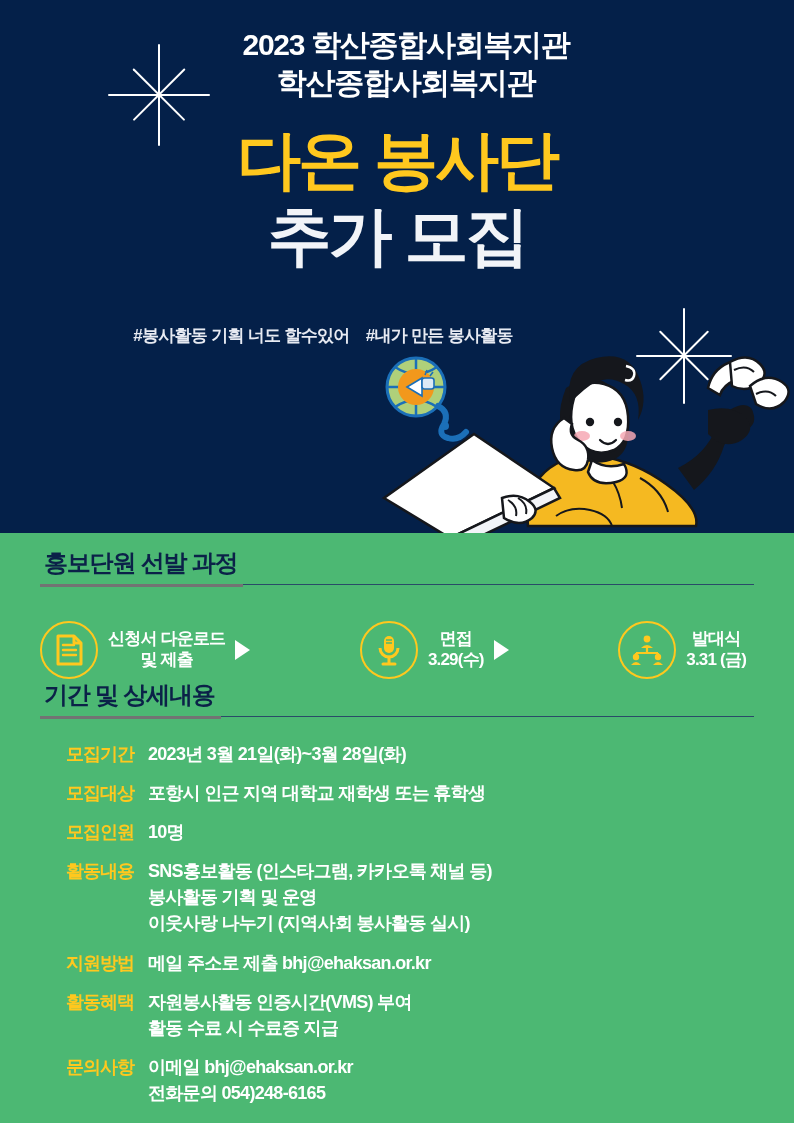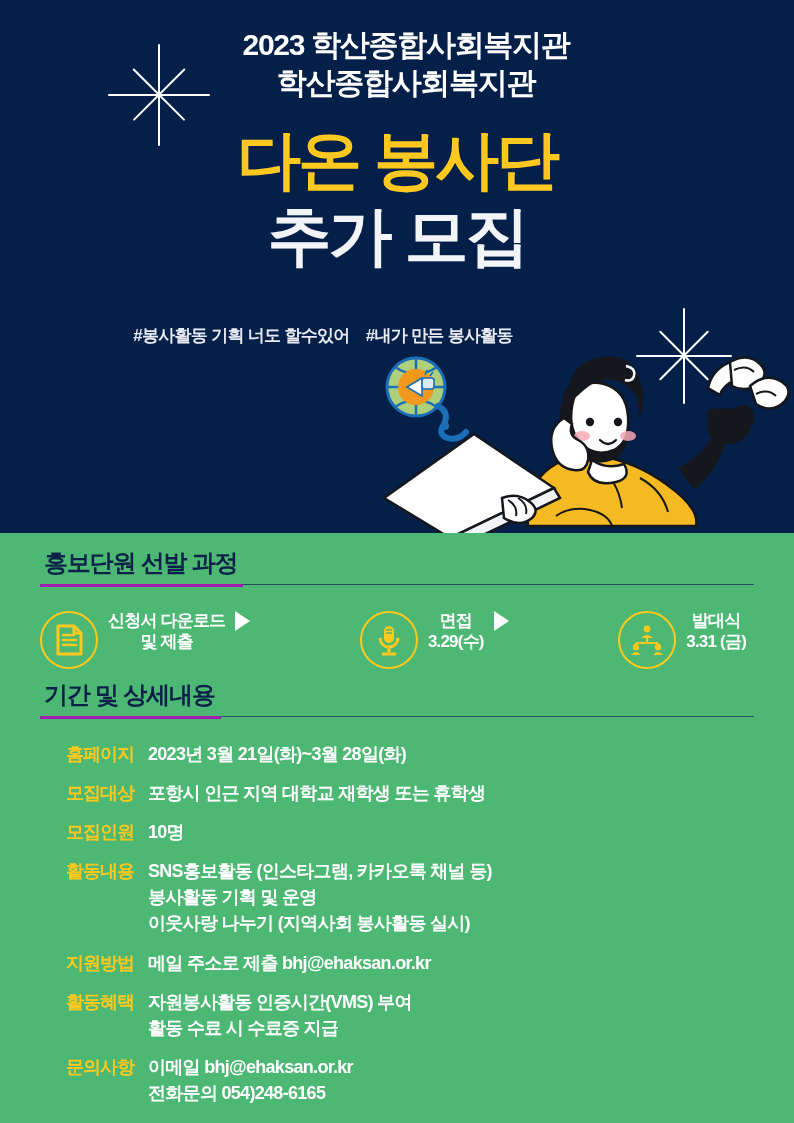"홍보단원 선발 과정" .sec-head h2 { border-bottom: 3px solid #a21caf -> 3px solid #737373 }
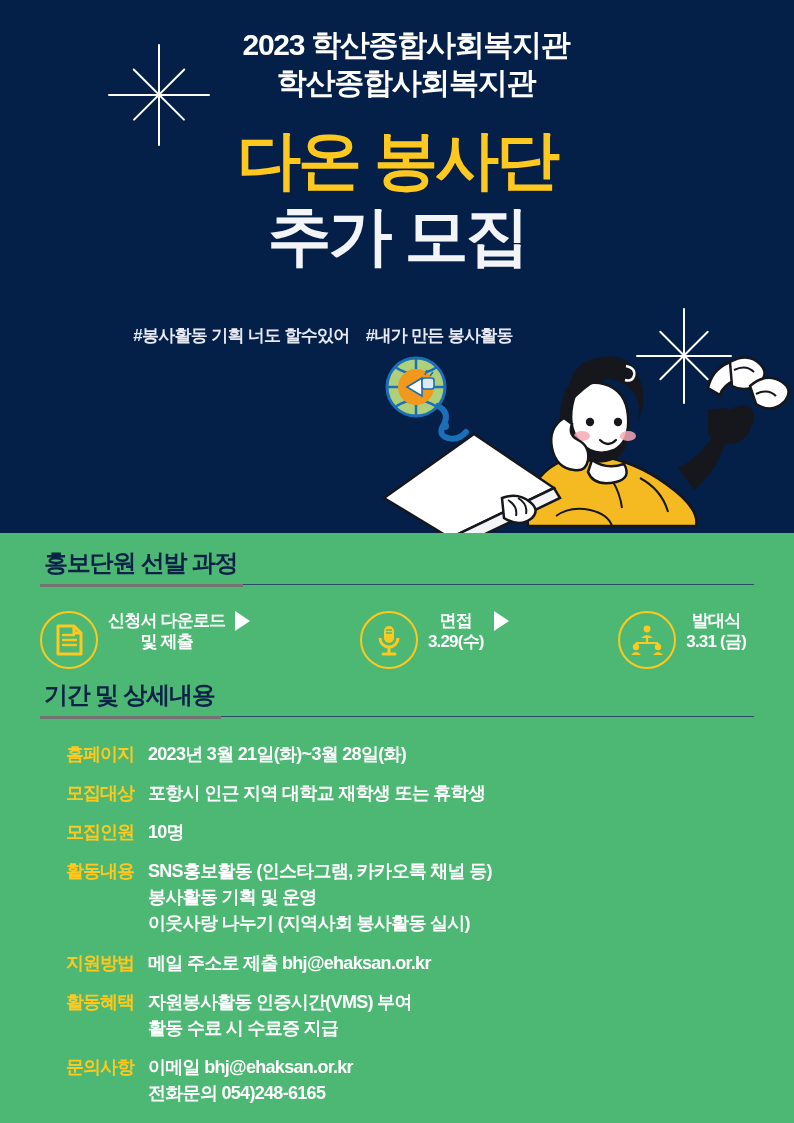"신청서 다운로드" .steps { align-items: none -> center }
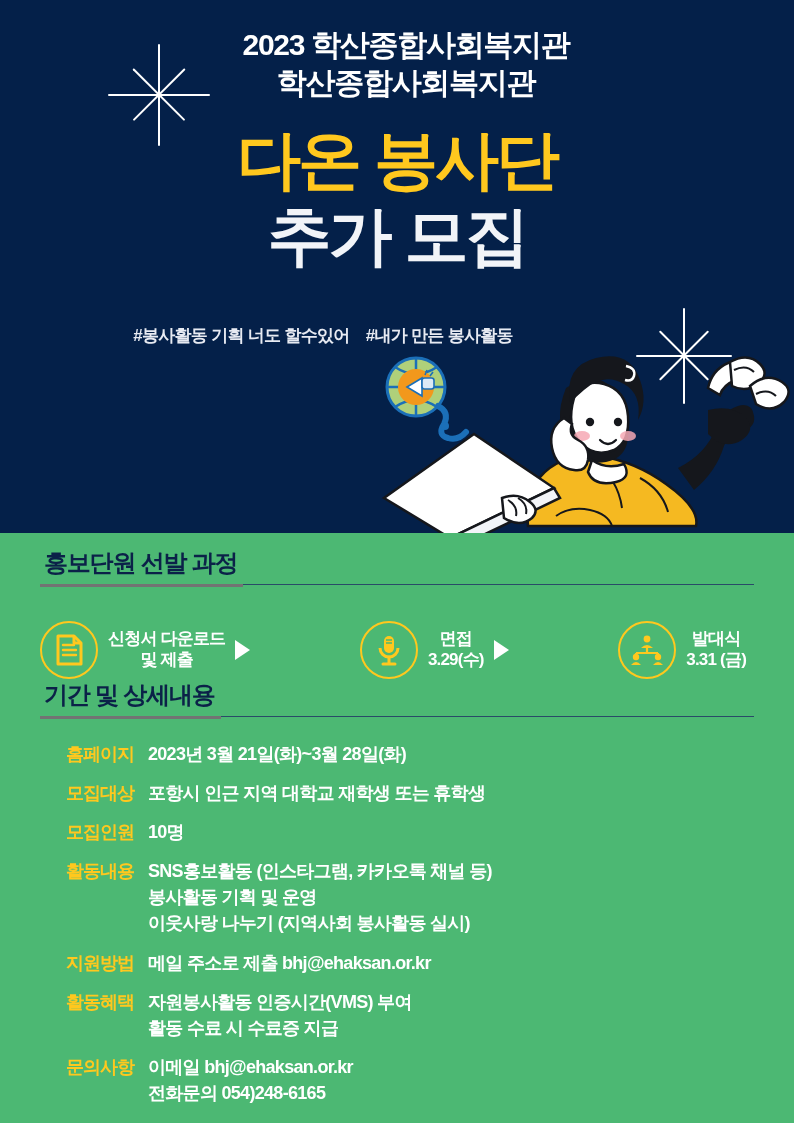"홈페이지" div.lab { text: 홈페이지 -> 모집기간 }
